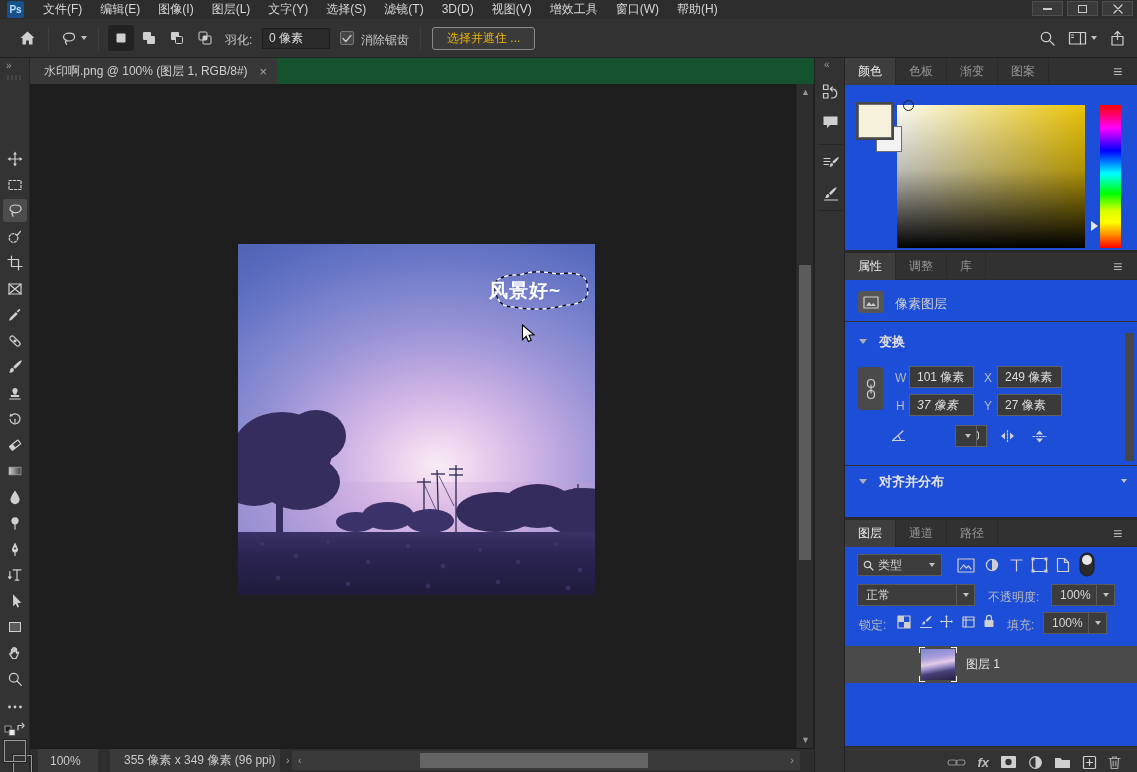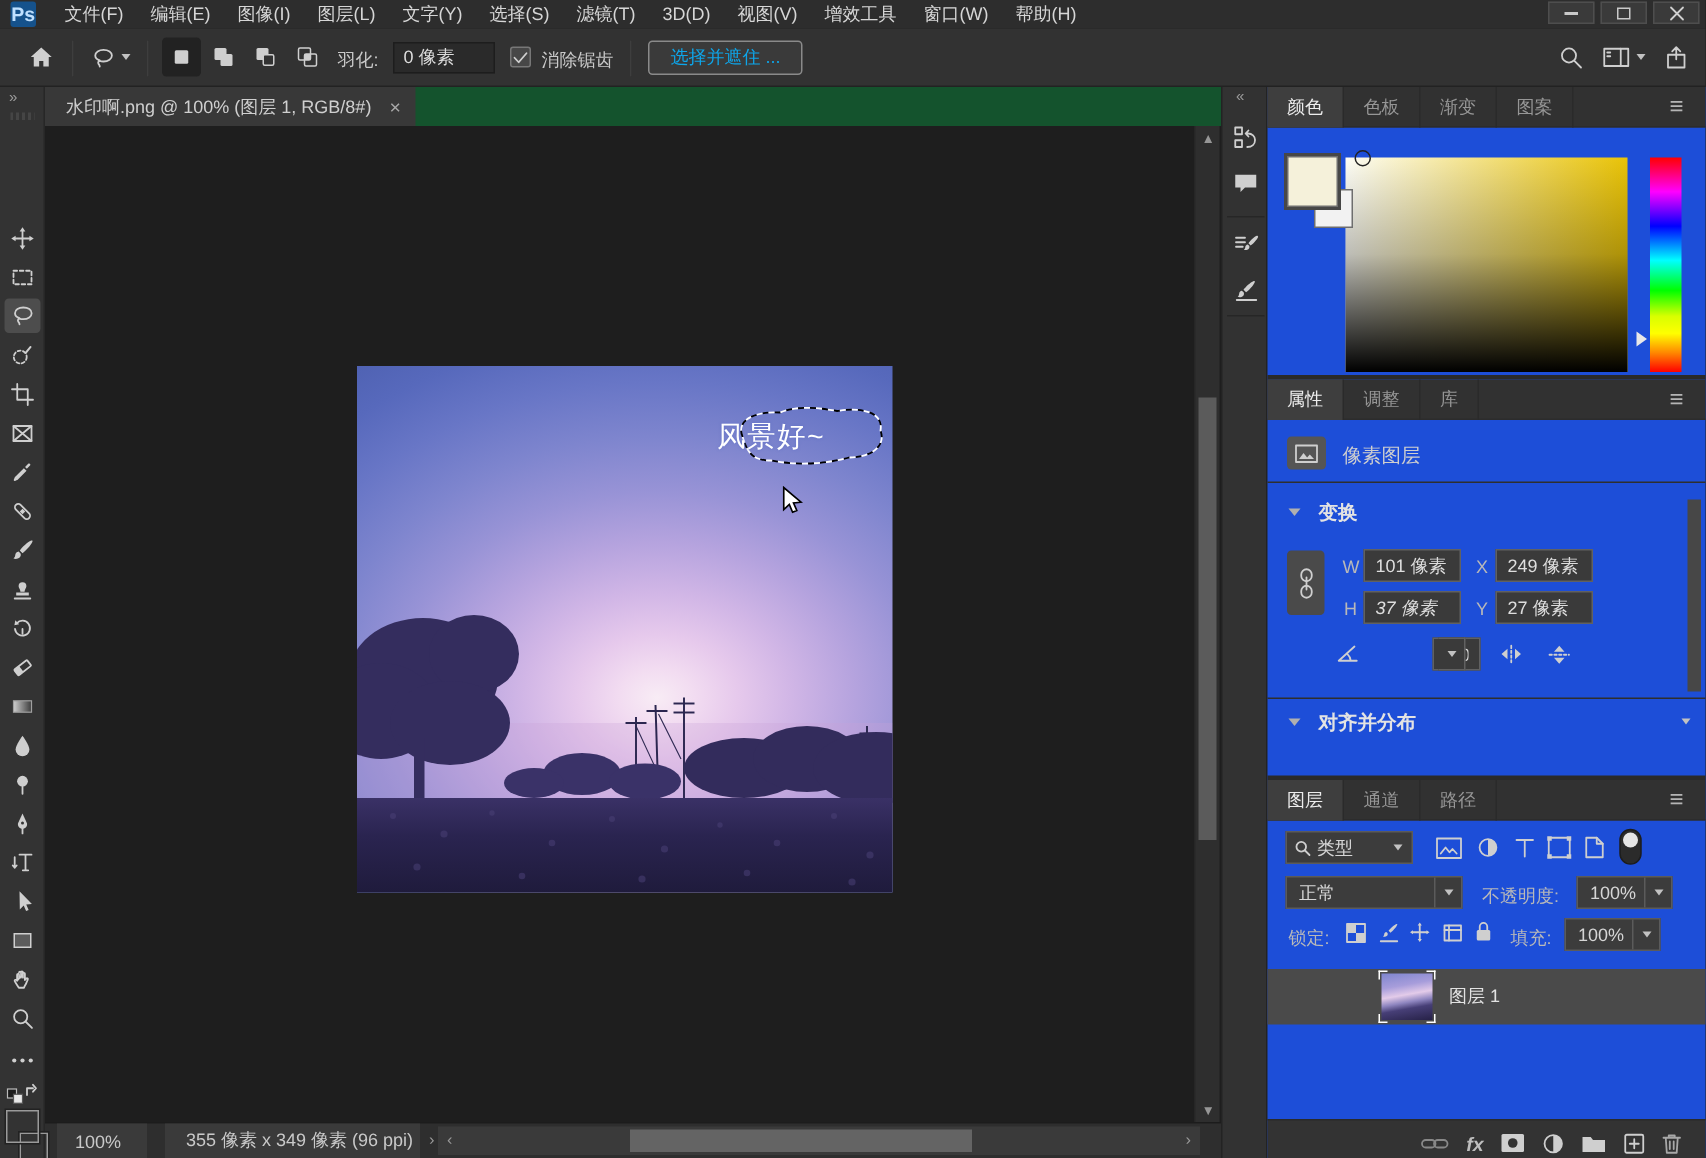"Ps" #ps-logo { font-size: 13px -> 10px }
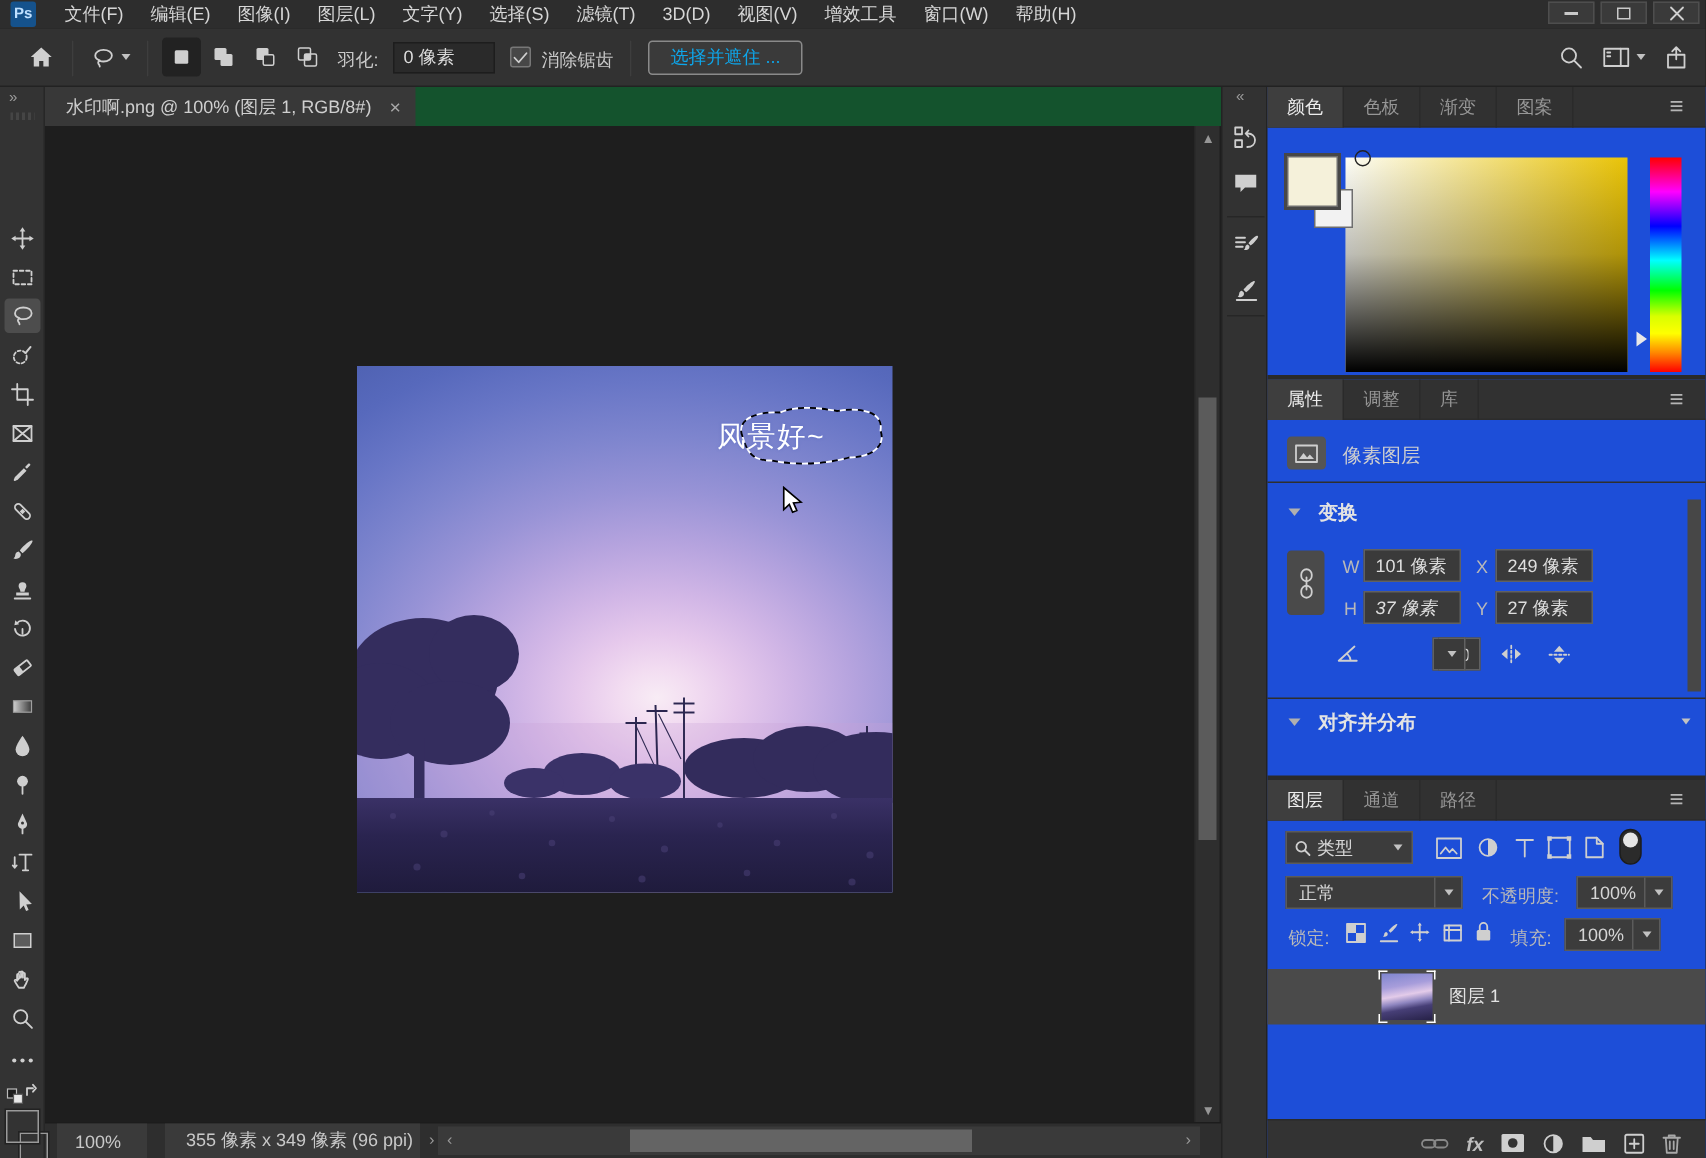"选择并遮住 ..." #select-mask-btn { color: #0ea5e9 -> #eab308 }
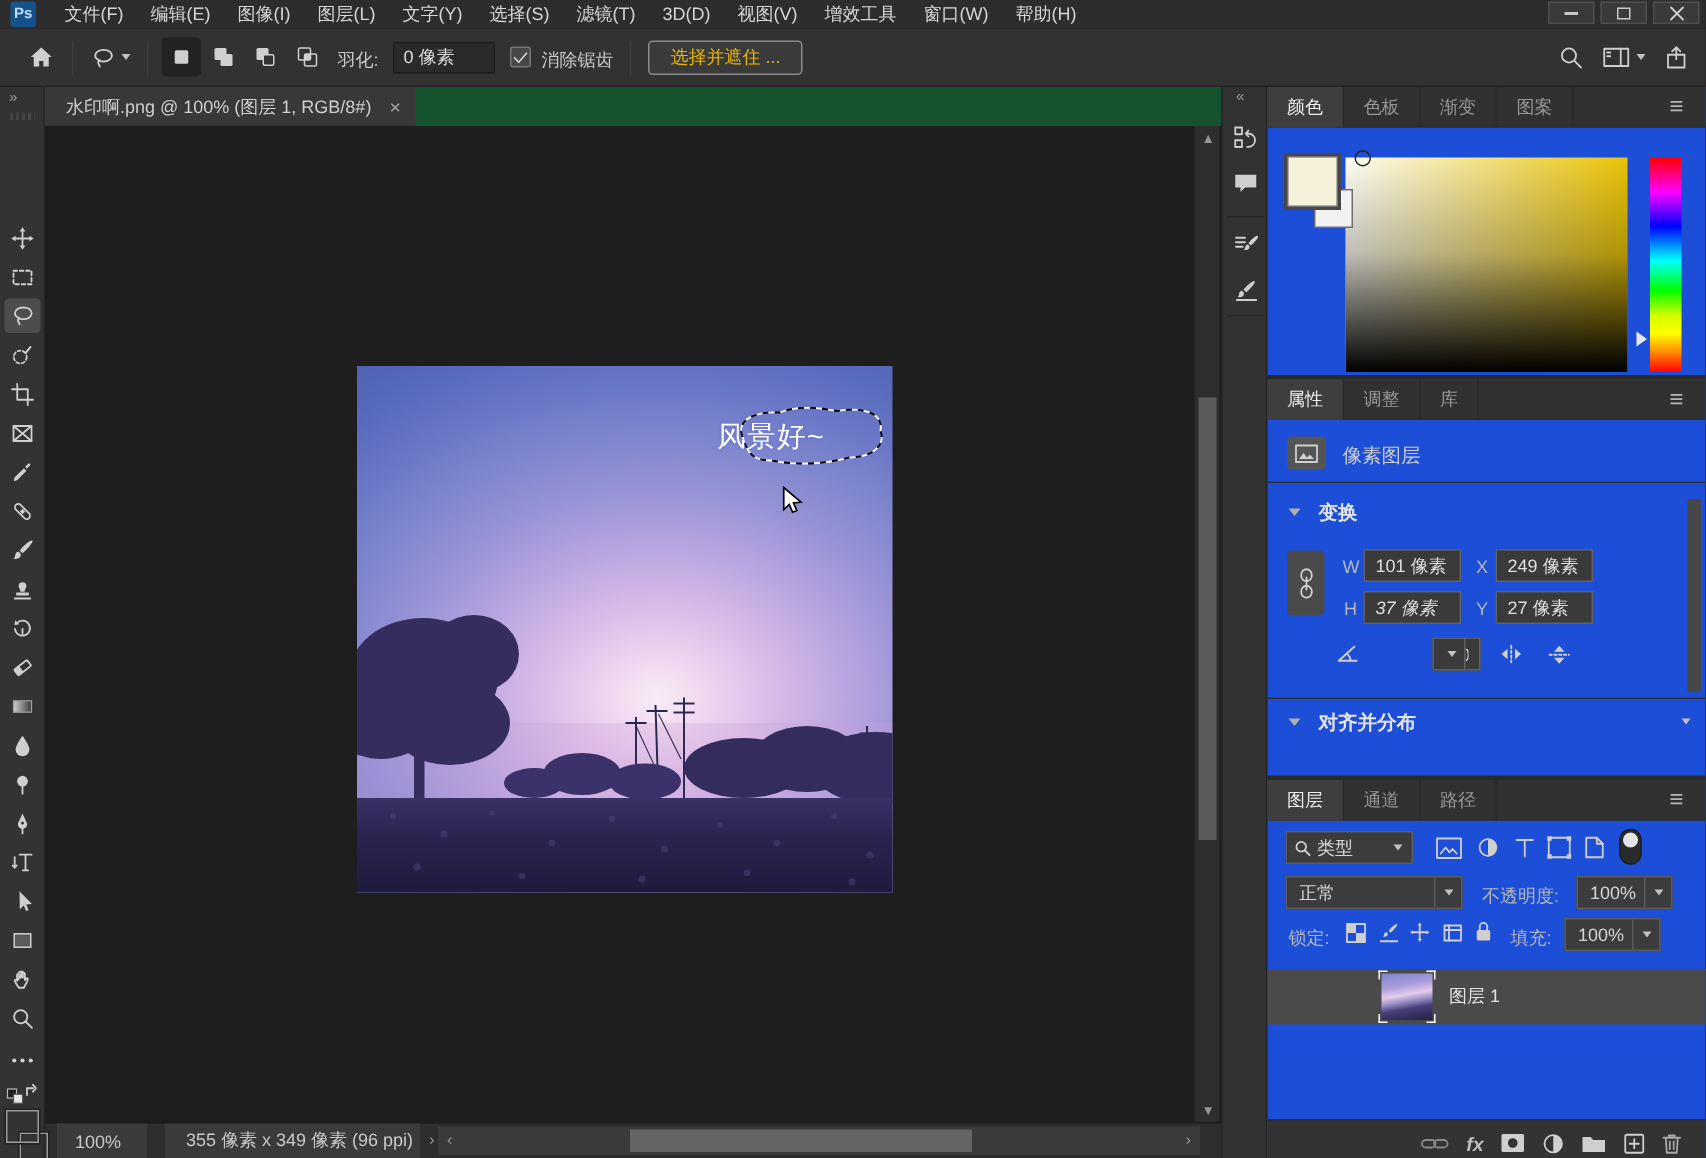"风景好~" #watermark { font-weight: normal -> bold; left: 240px -> 251px }
